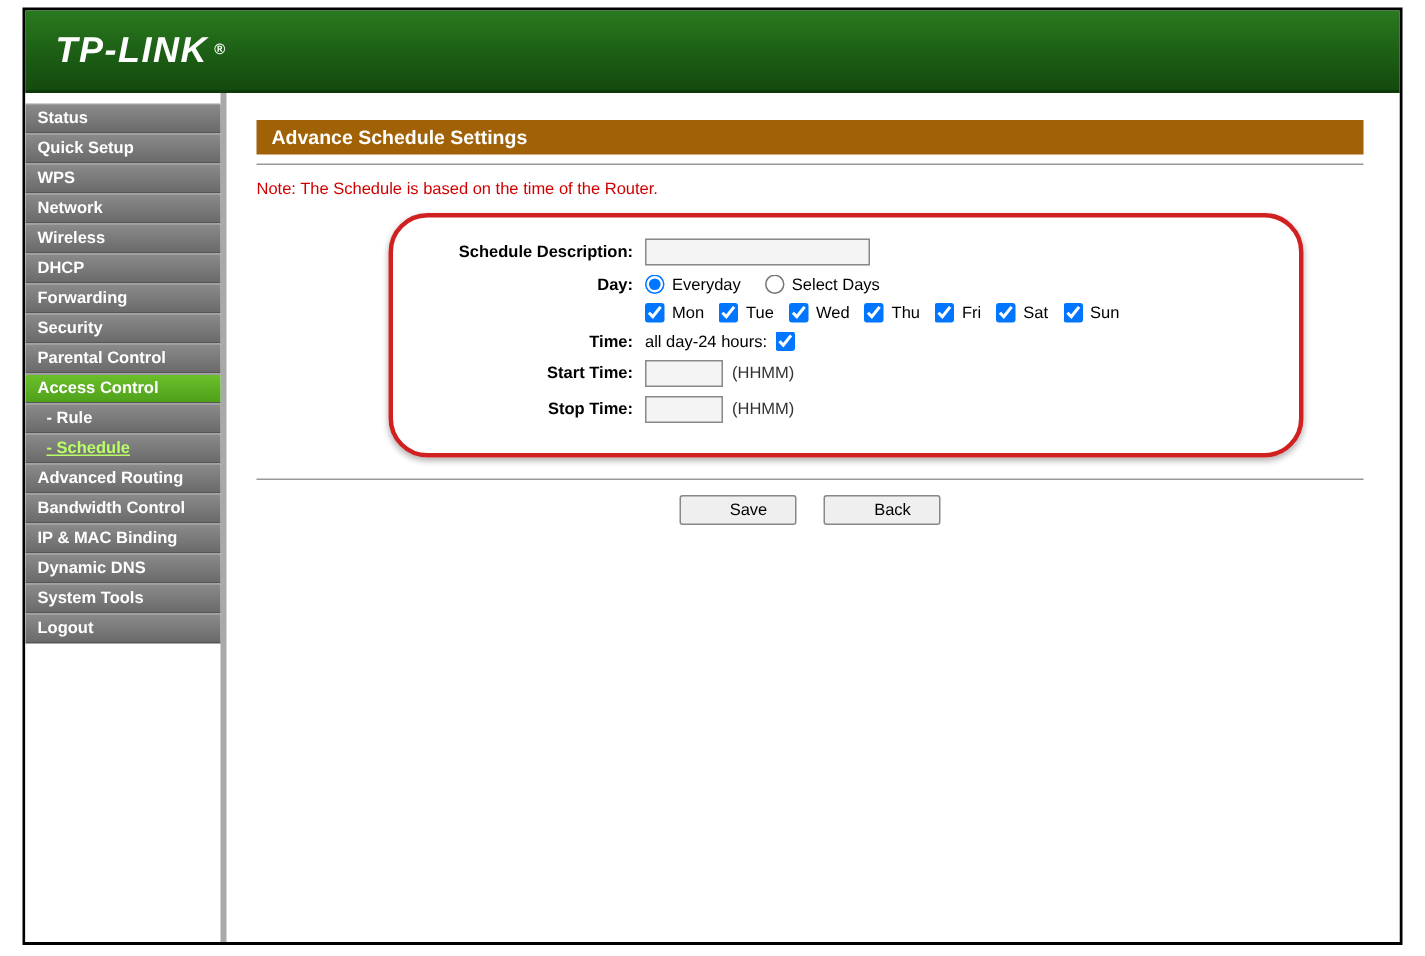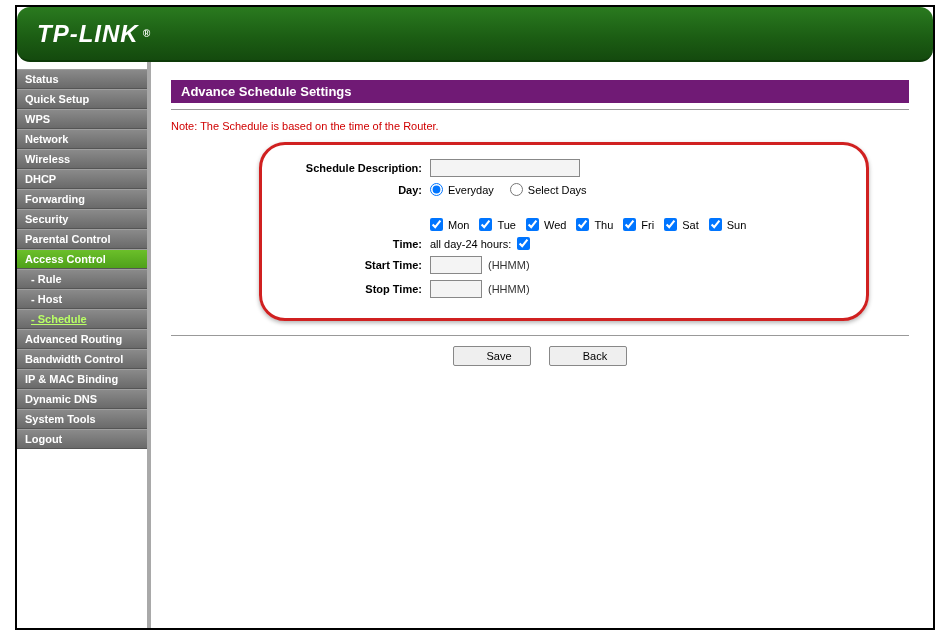"TP-LINK" .header { border-radius: 13px -> none }
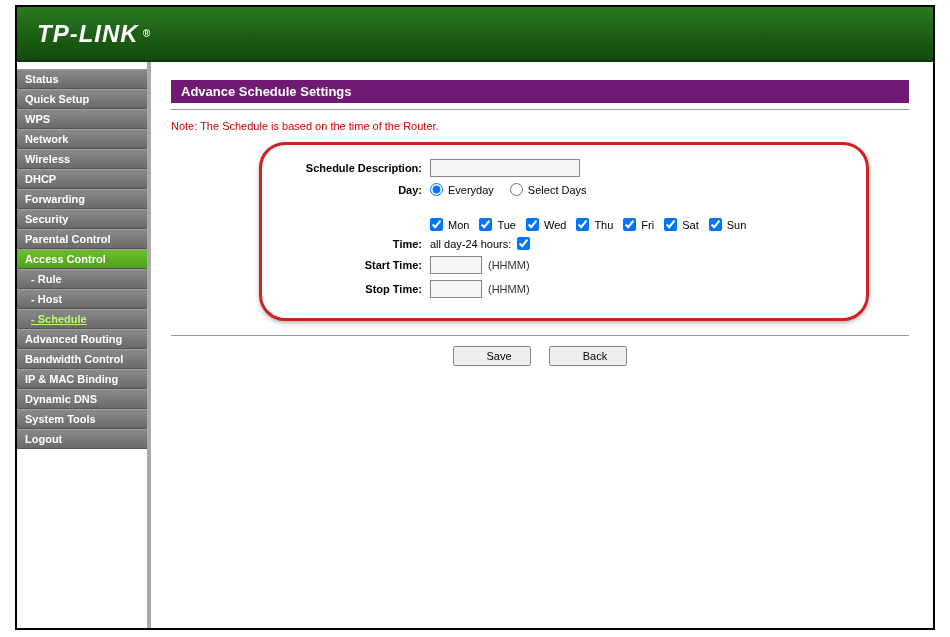"Advance Schedule Settings" .section-title-bar { background: #701a75 -> #a16207 }
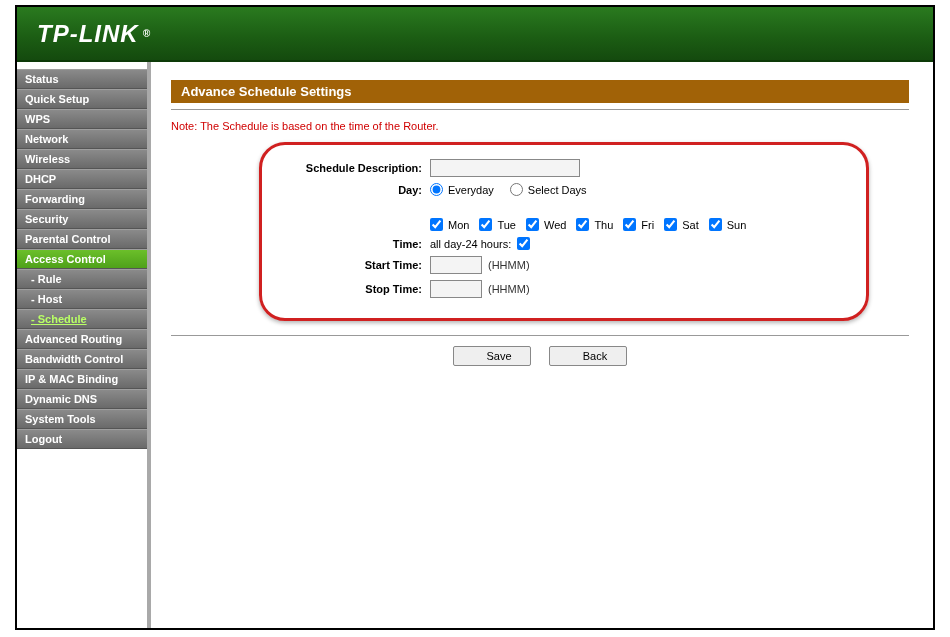"Mon" .day-grid { margin-top: 16px -> none }
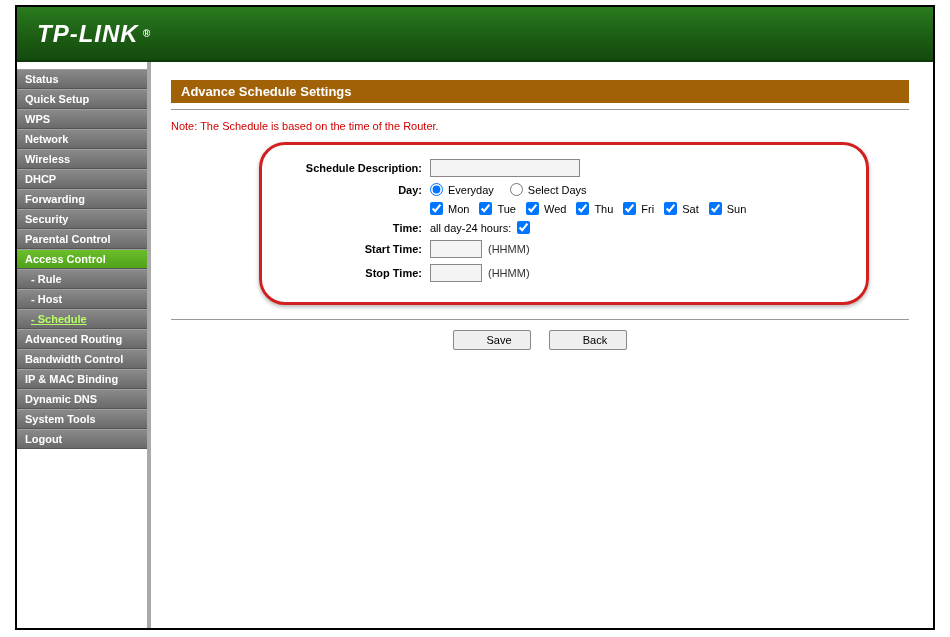"- Host" div.menu-item { html: <div>- Host</div> -> none }
